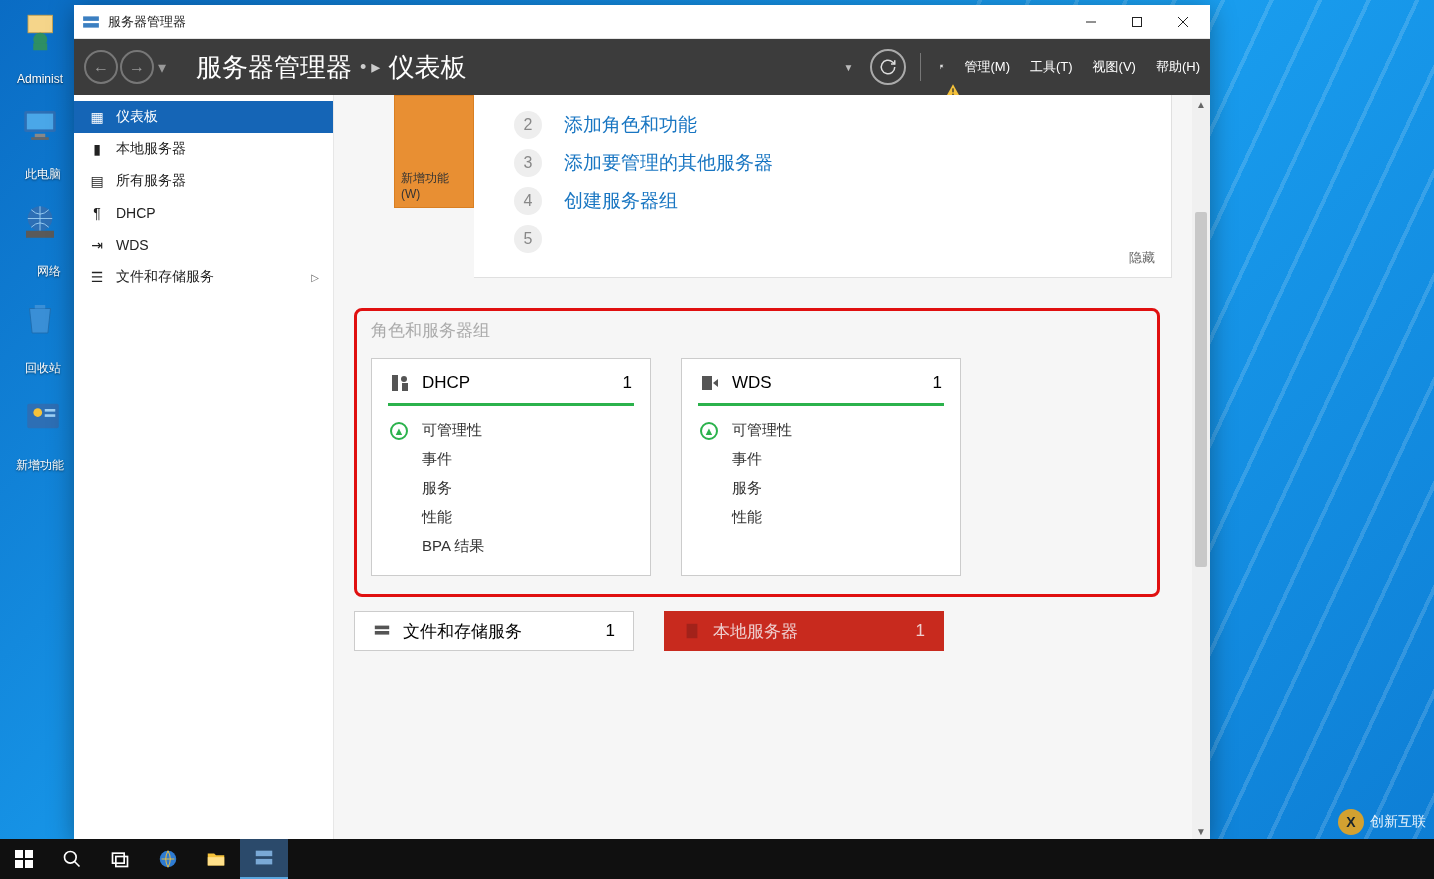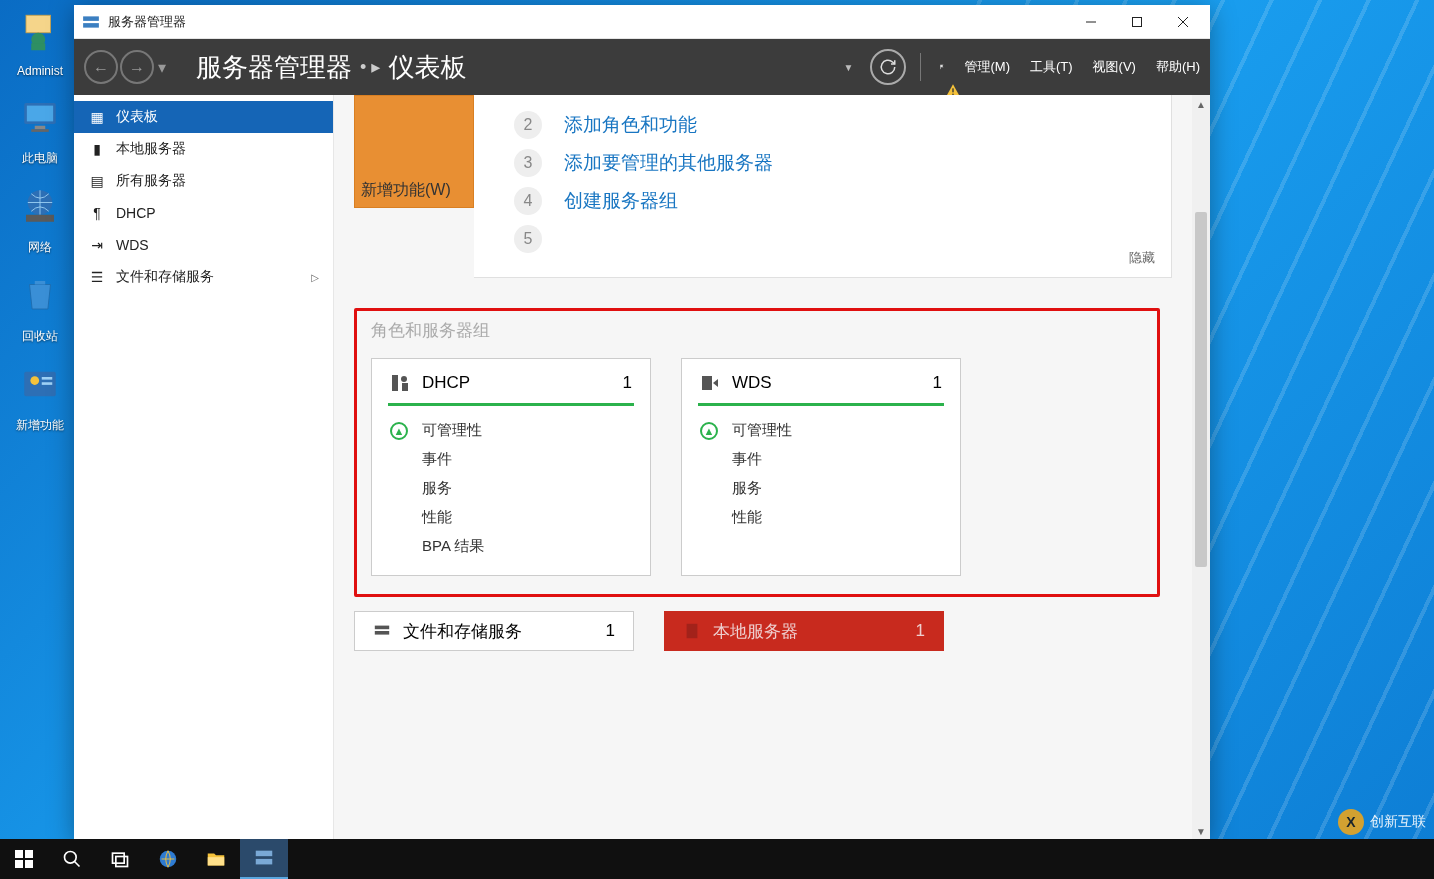"Administ" .di { align-items: center -> flex-end; gap: 12px -> 20px }
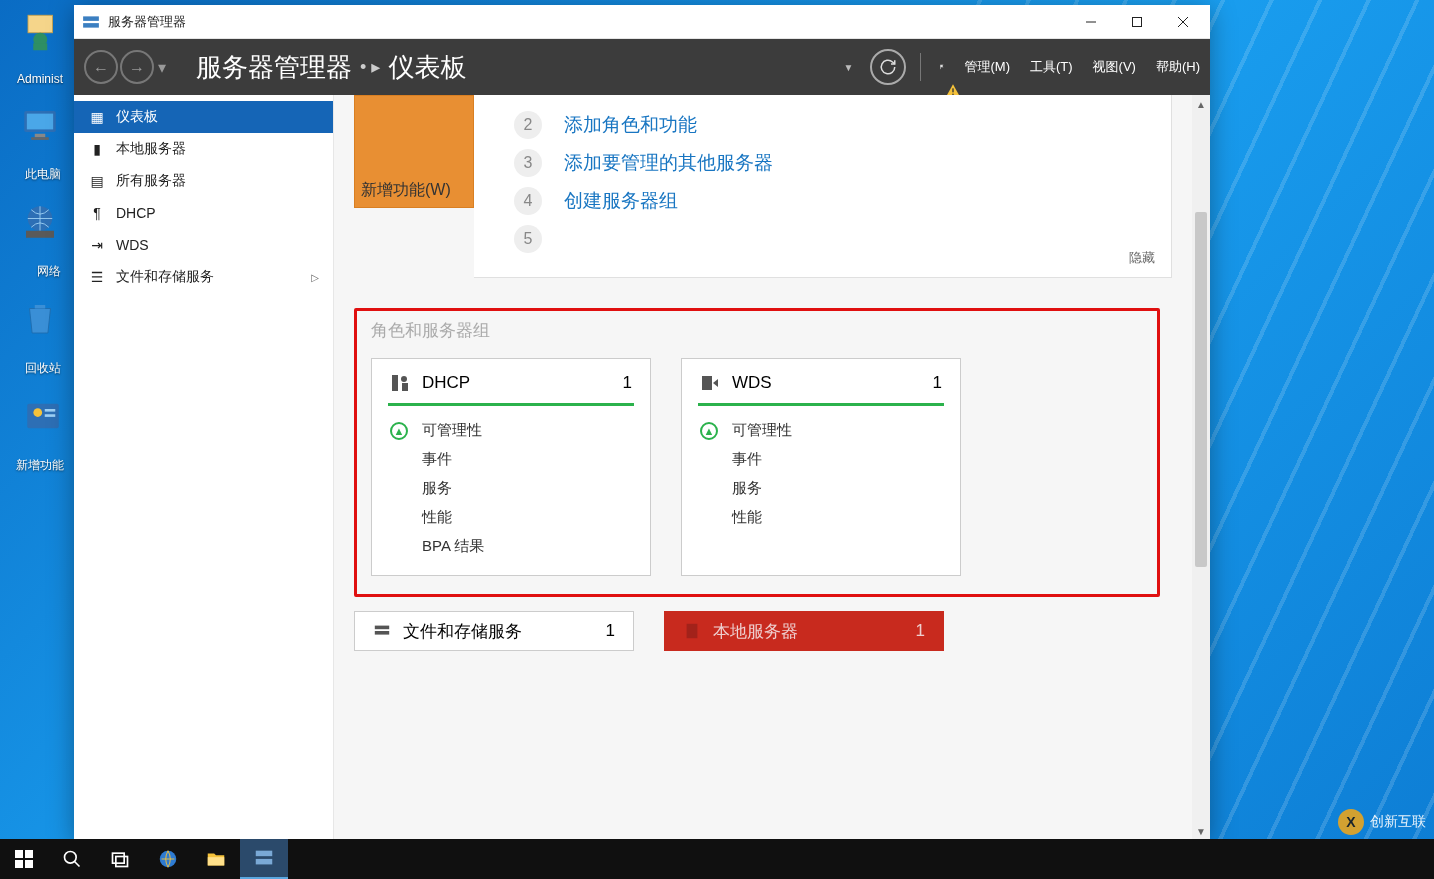"新增功能(W)" .wbox { font-size: 16px -> 12px; margin-left: none -> 40px }
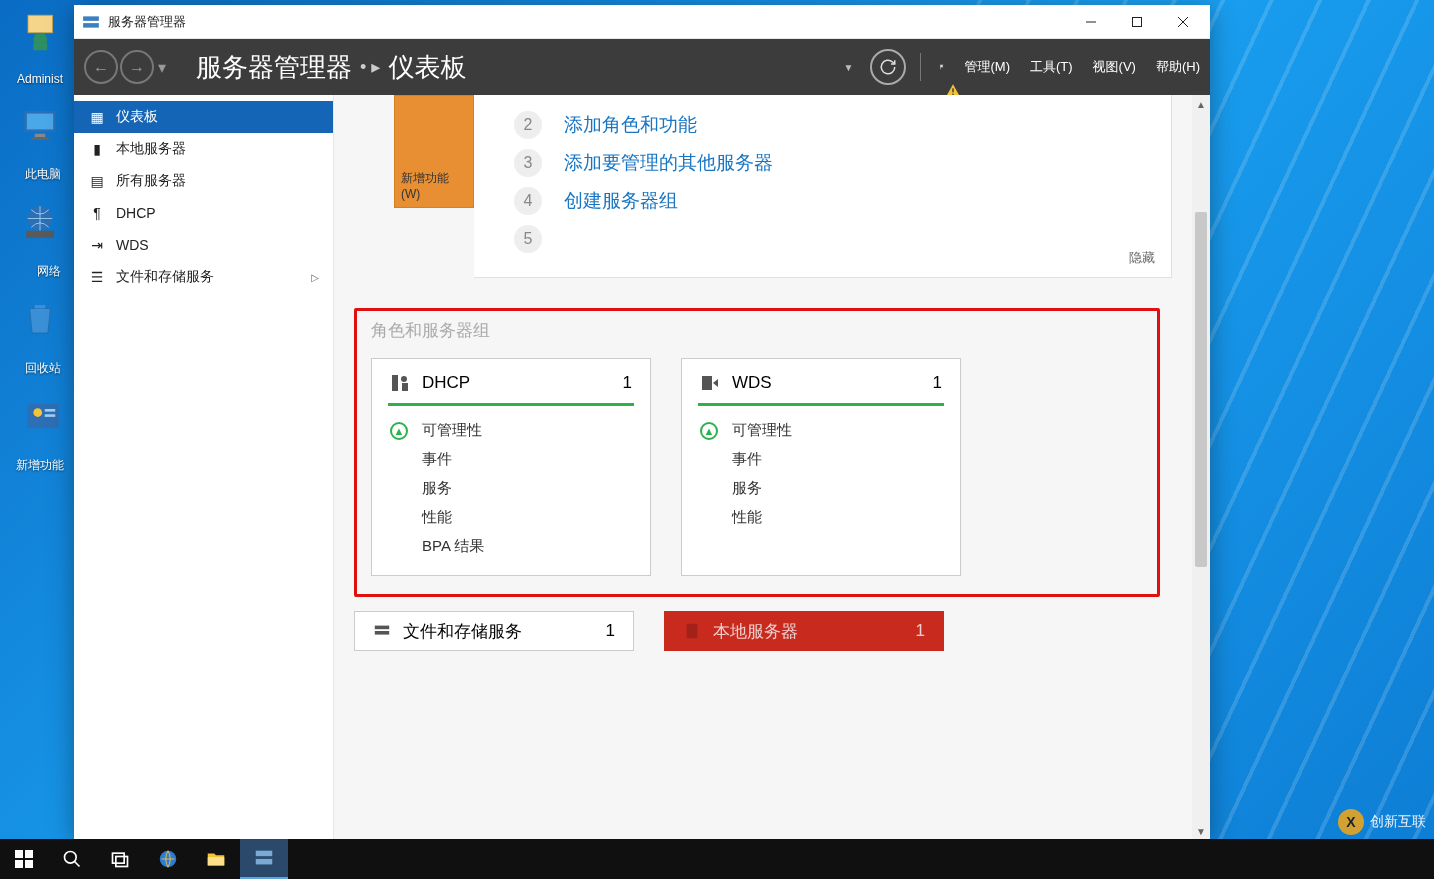"角色和服务器组" .redbox { border-radius: 2px -> 8px }
